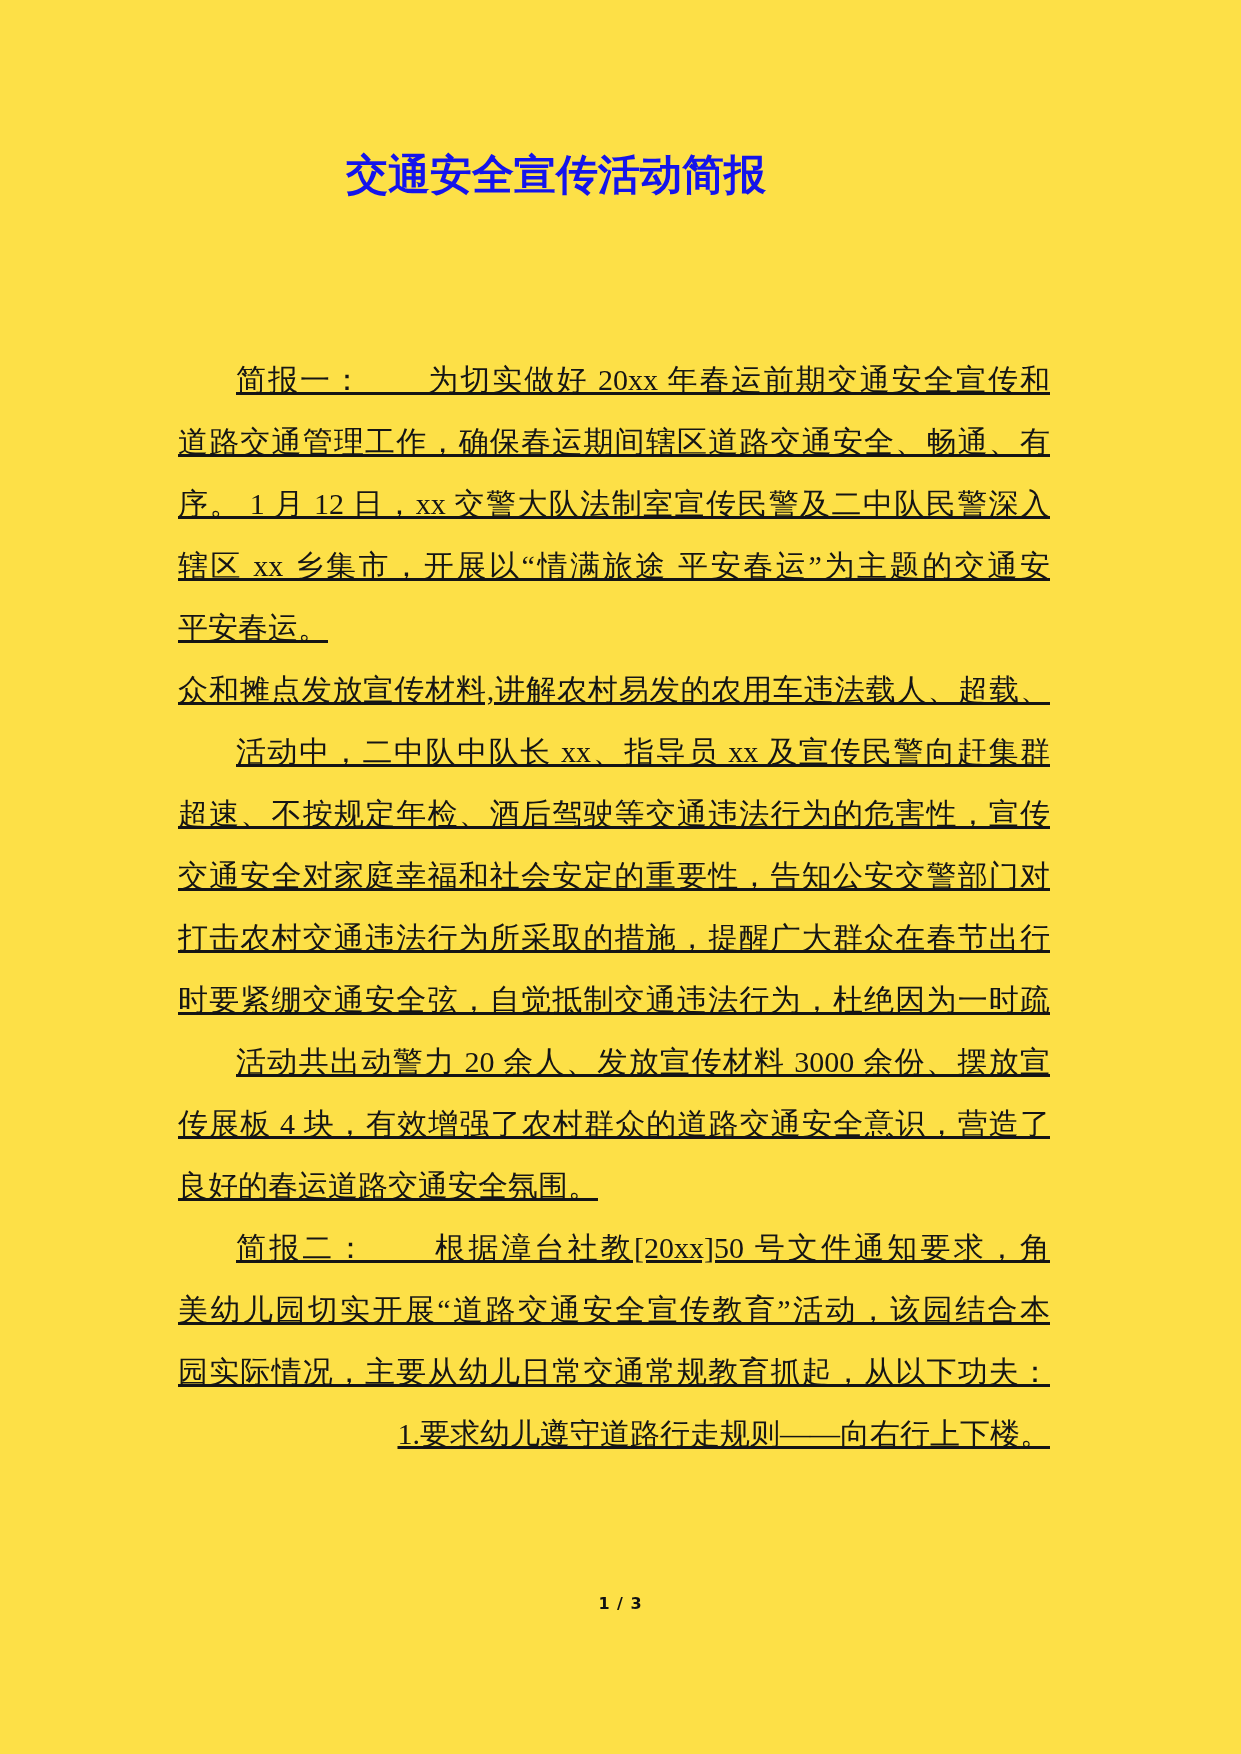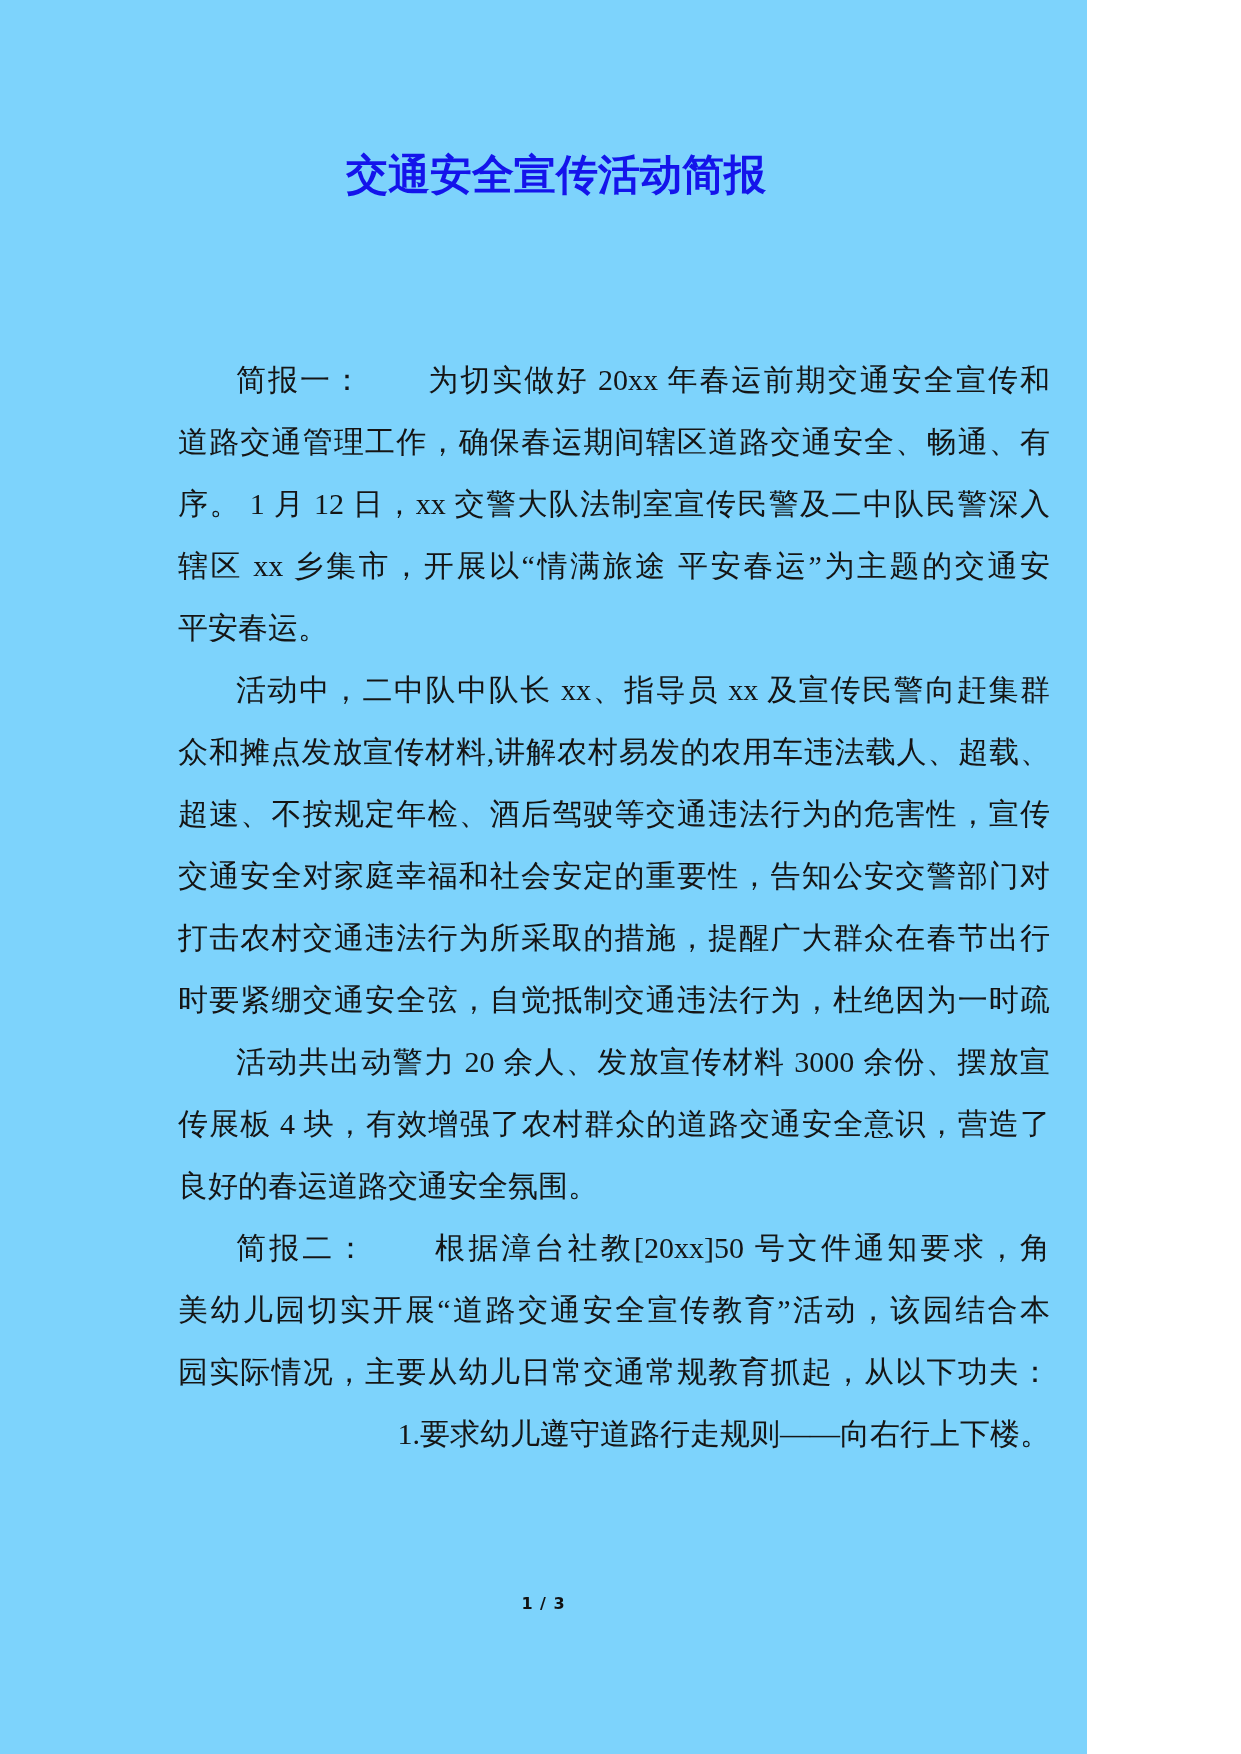"交通安全宣传活动简报" .page { background: #7dd3fc -> #fde047; width: 1087px -> 1241px }
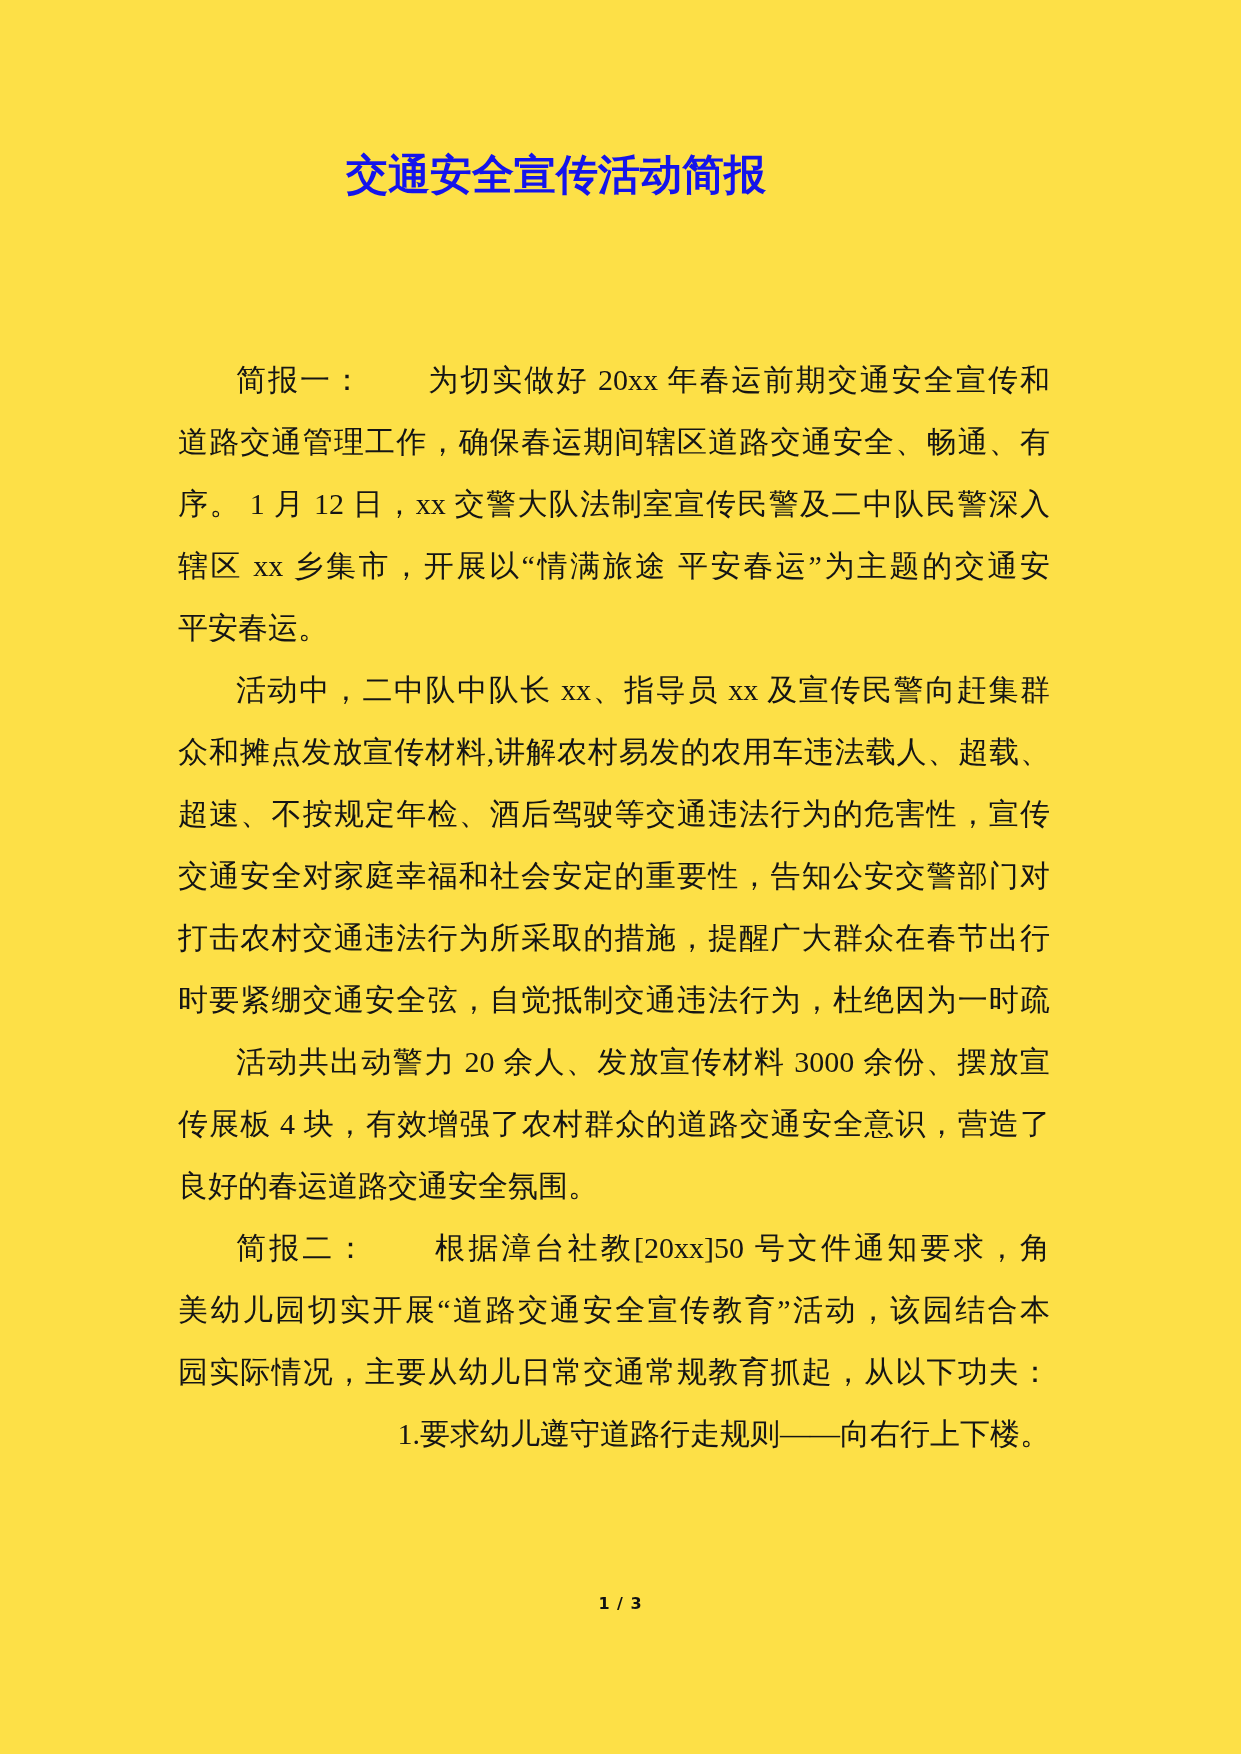"简报一： 为切实做好 20xx 年春运前期交通安全宣传和" .doc-body { text-decoration: none -> underline }
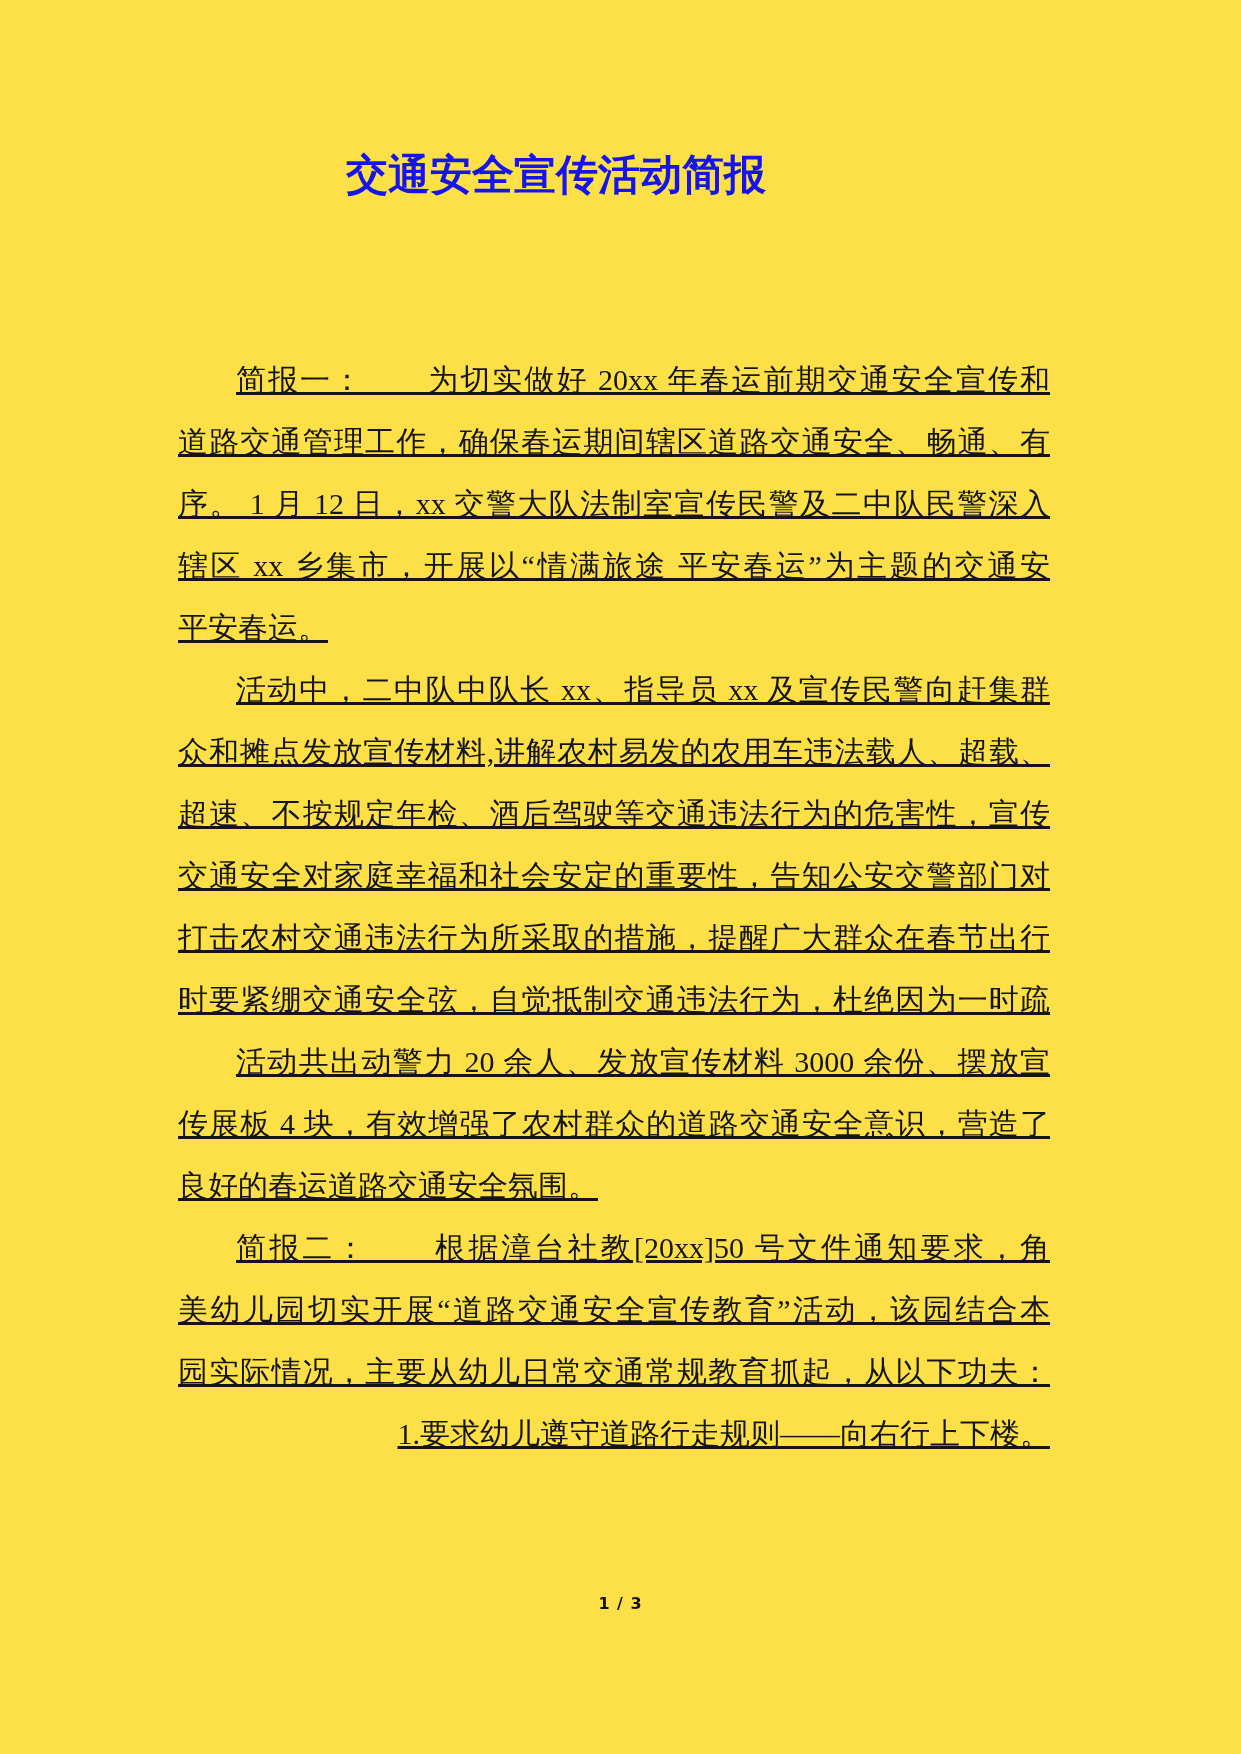"活动中，二中队中队长 xx、指导员 xx 及宣传民警向赶集群" div.line { order: before "众和摊点发放宣传材料,讲解农村易发的农用车违法载人、超载、" -> after "众和摊点发放宣传材料,讲解农村易发的农用车违法载人、超载、" }
